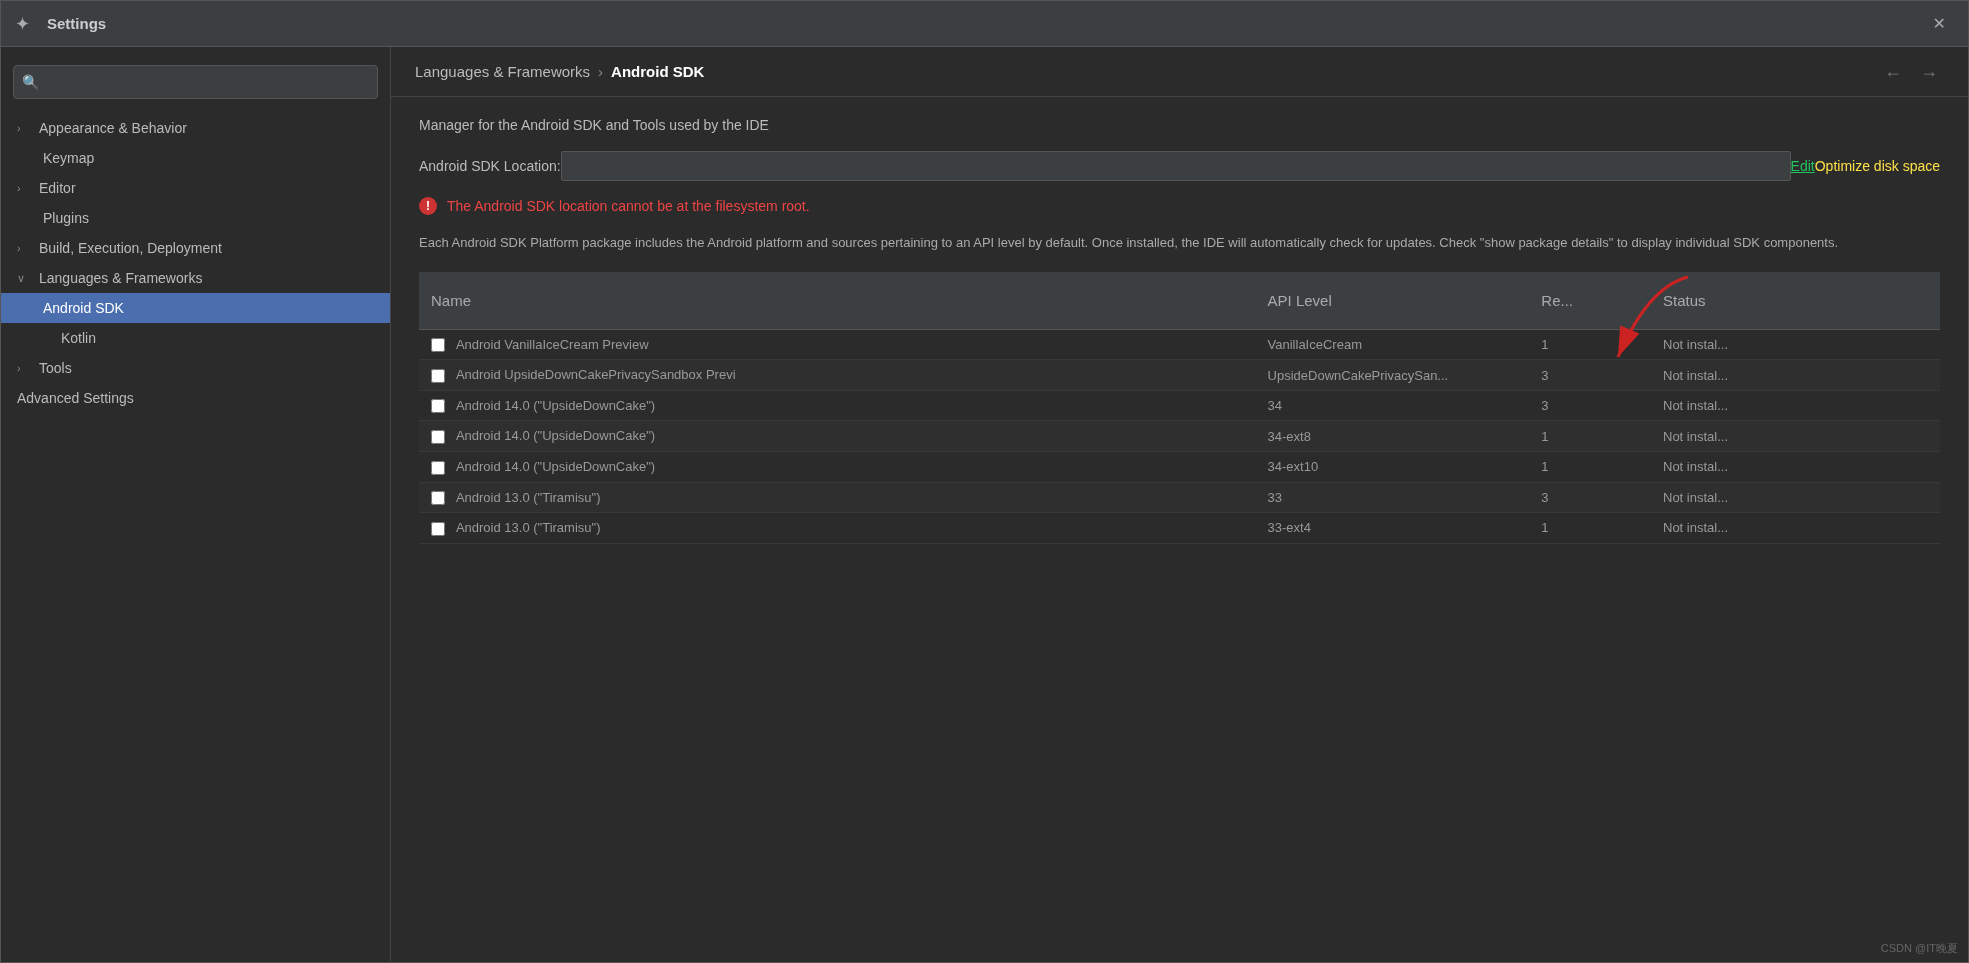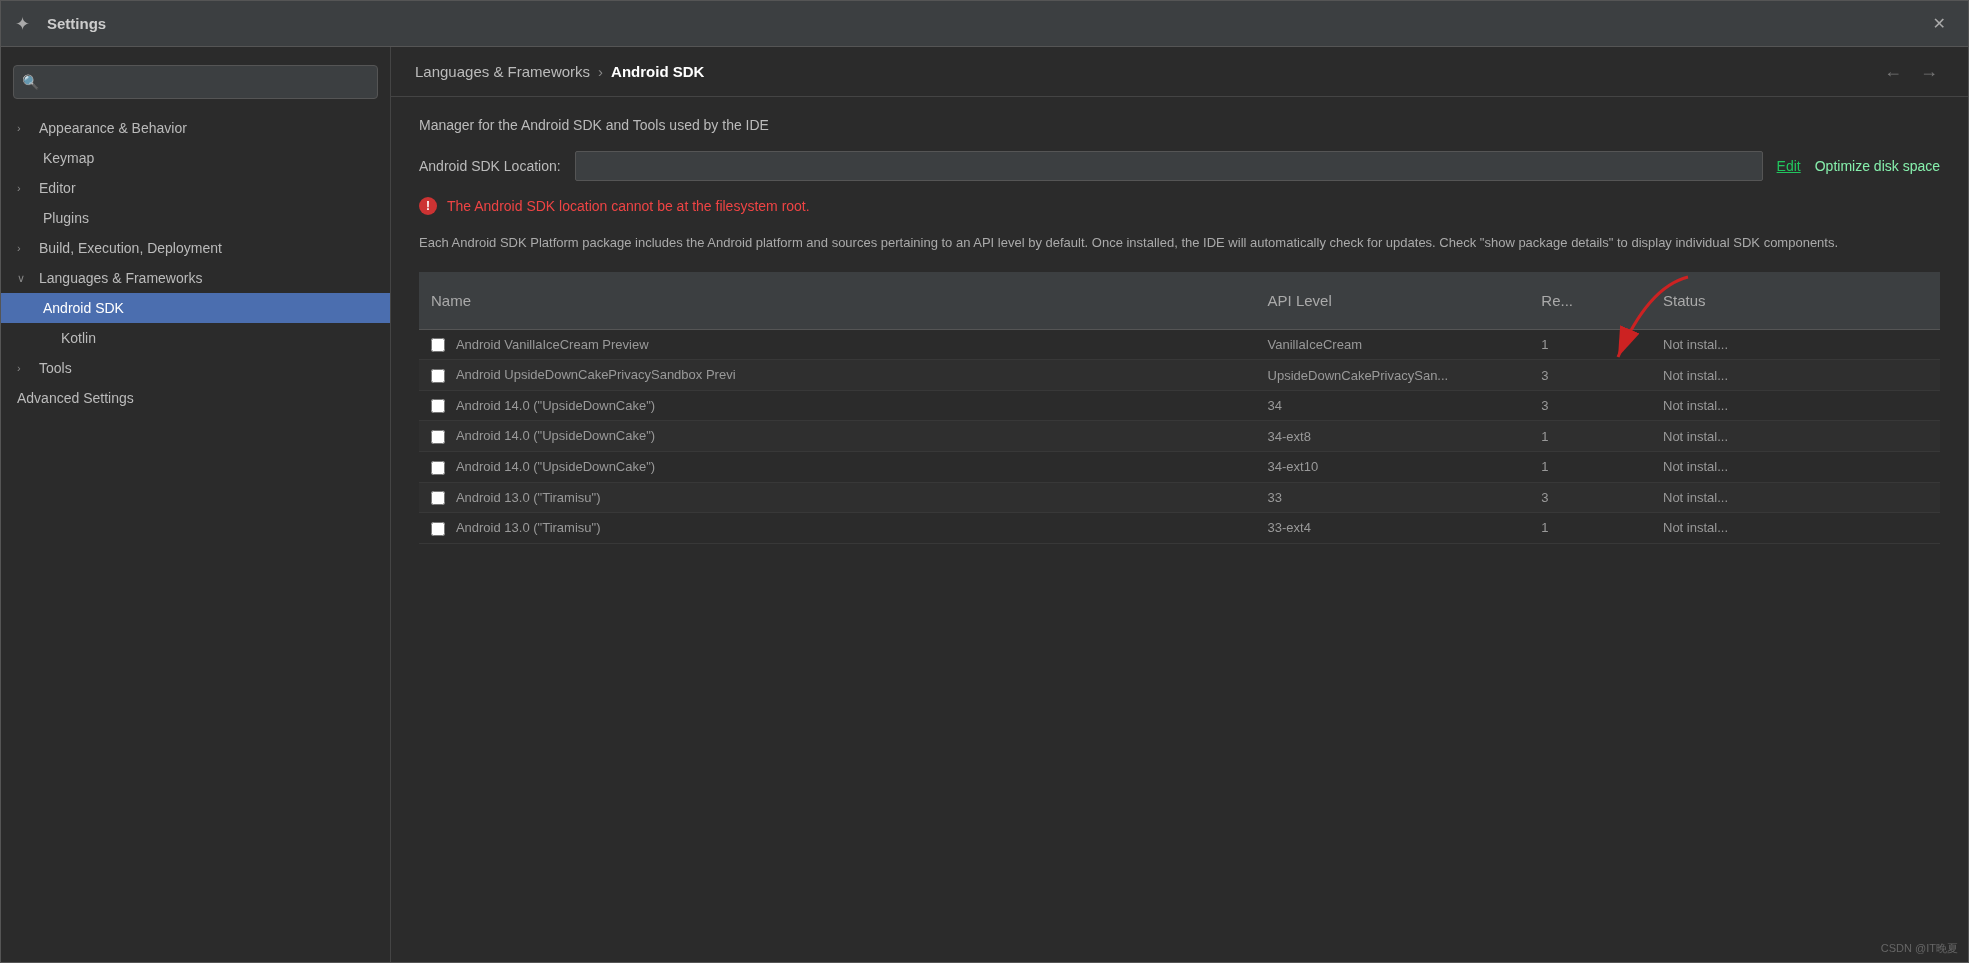"Android SDK Location:" .sdk-location-row { gap: 14px -> none }
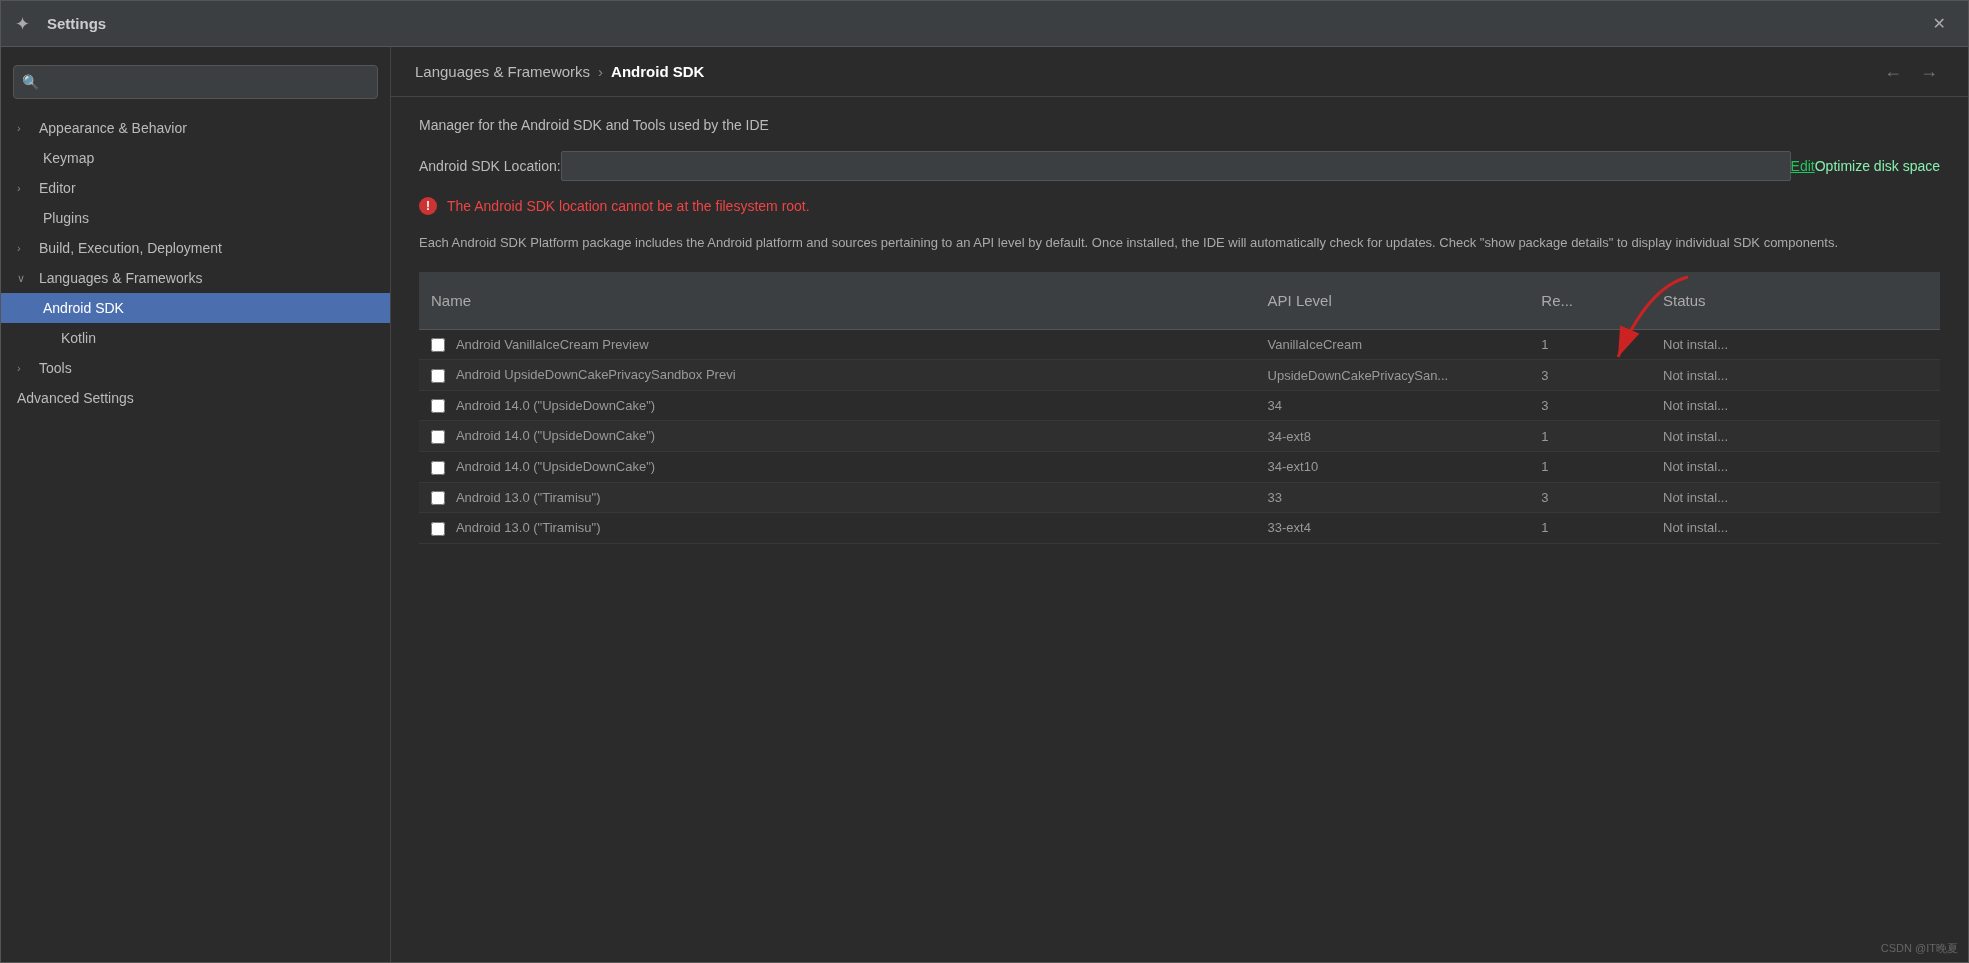"Optimize disk space" .optimize-link { color: #86efac -> #fde047 }
